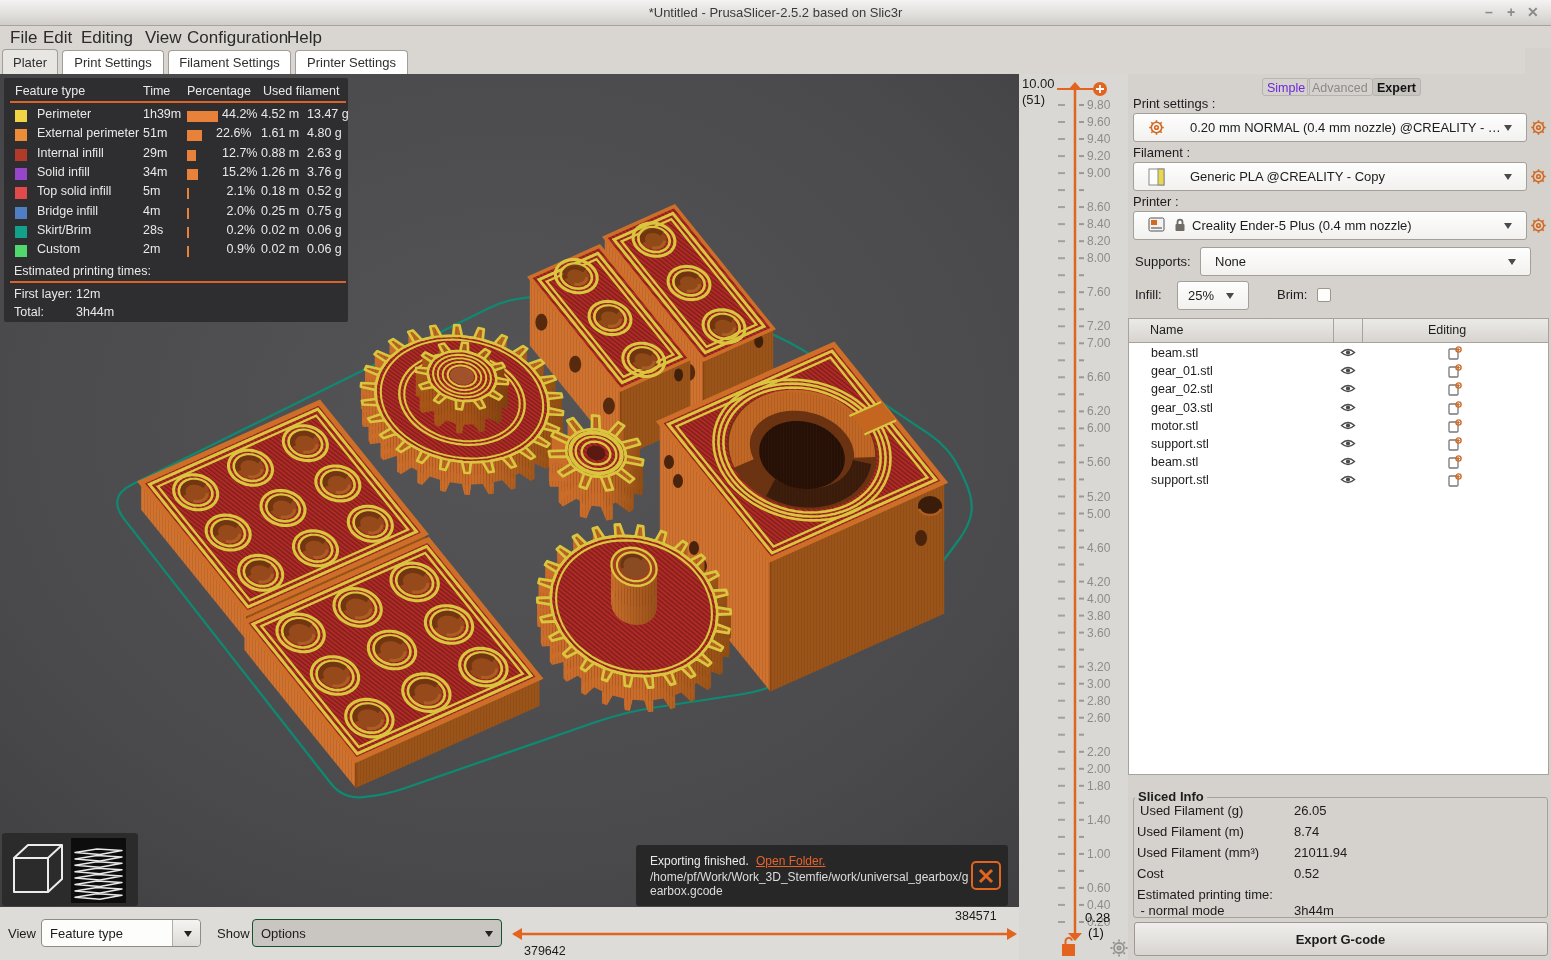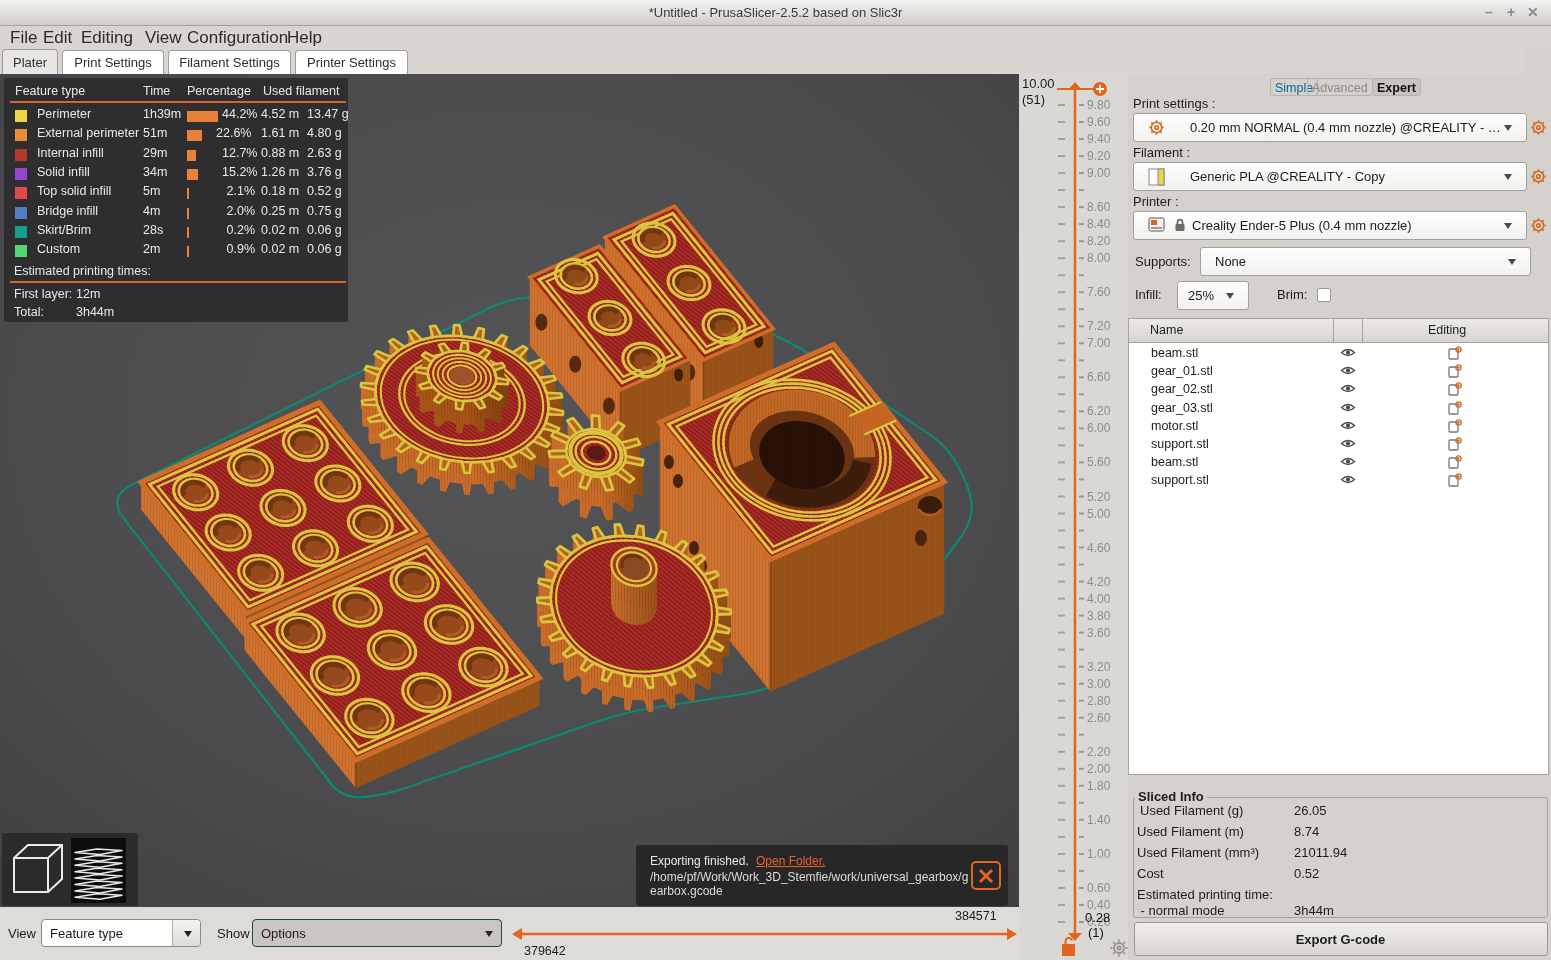"Simple" span.modebtn { color: #0369a1 -> #6d28d9; left: 8px -> 0 }
